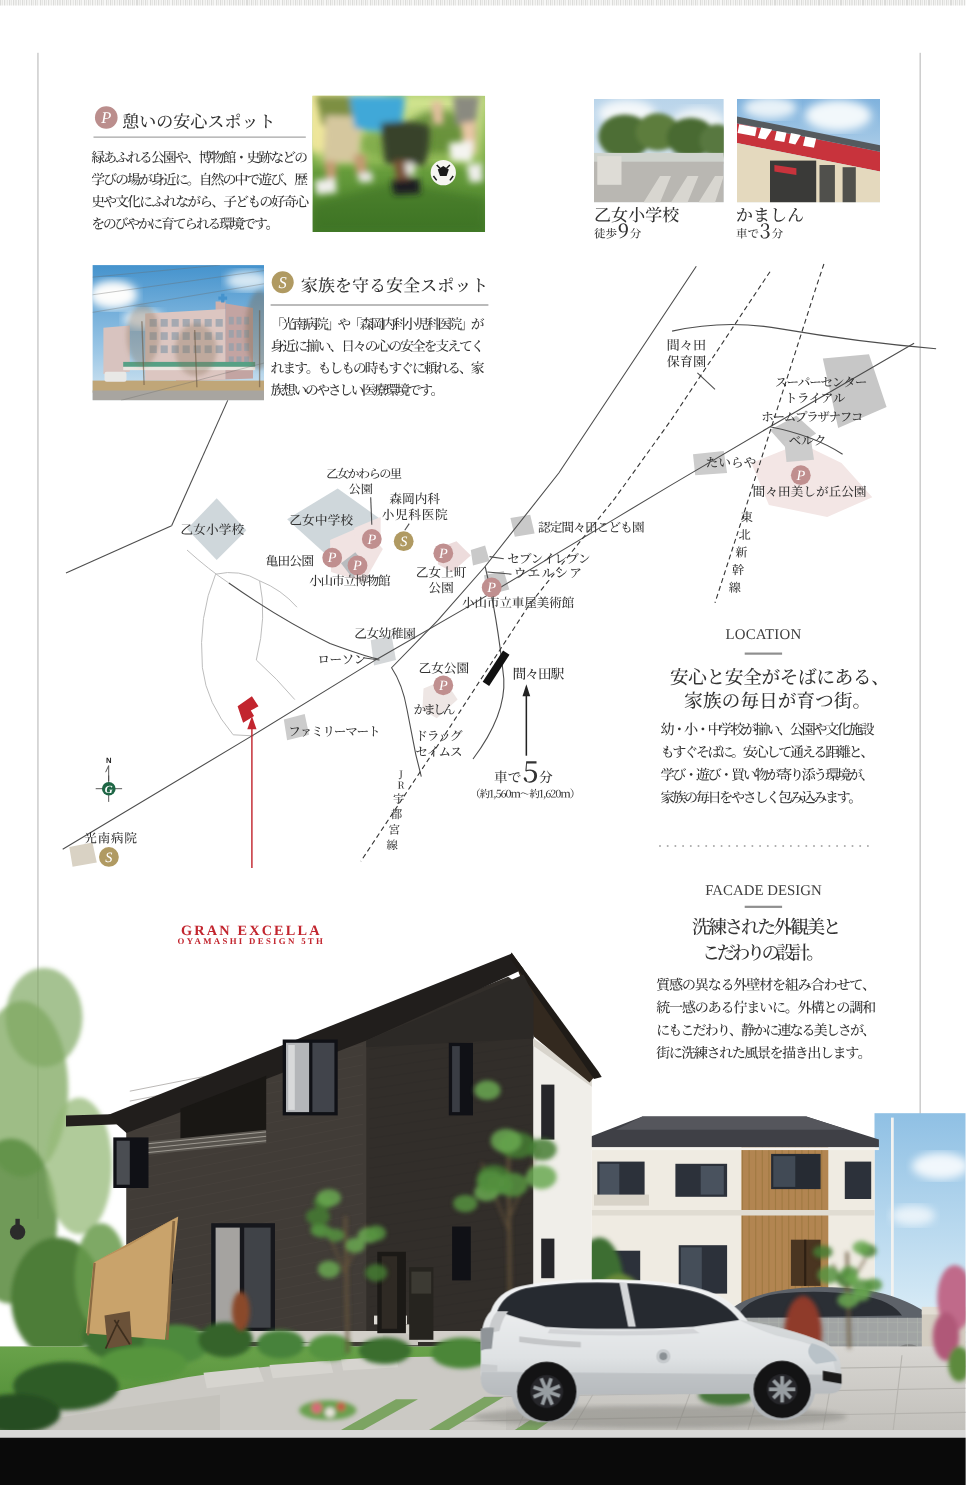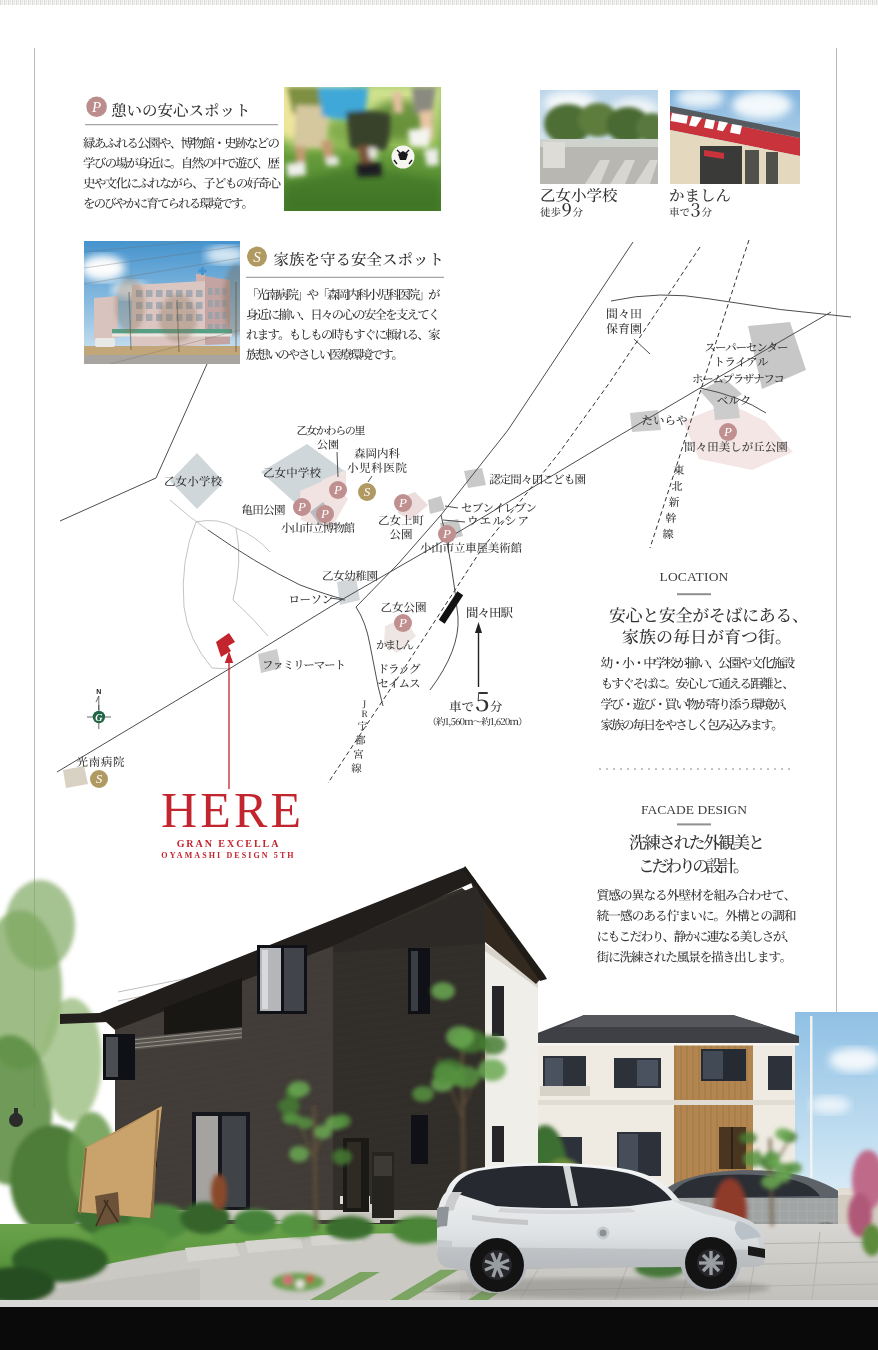"HERE" div.lat { html: <div>HERE</div> -> none }
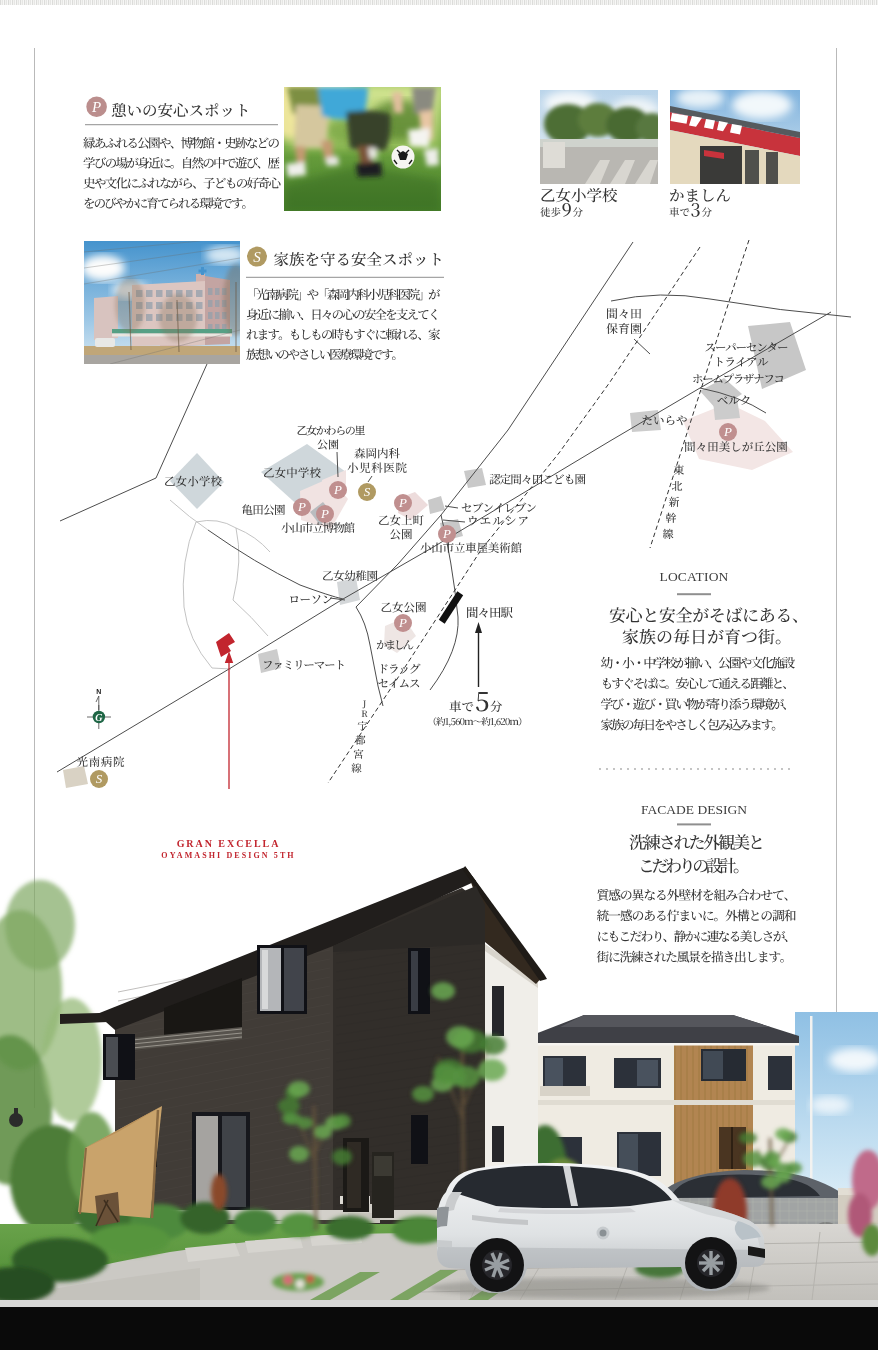"GRAN EXCELLA" div.lat { font-size: 10px -> 13px }
